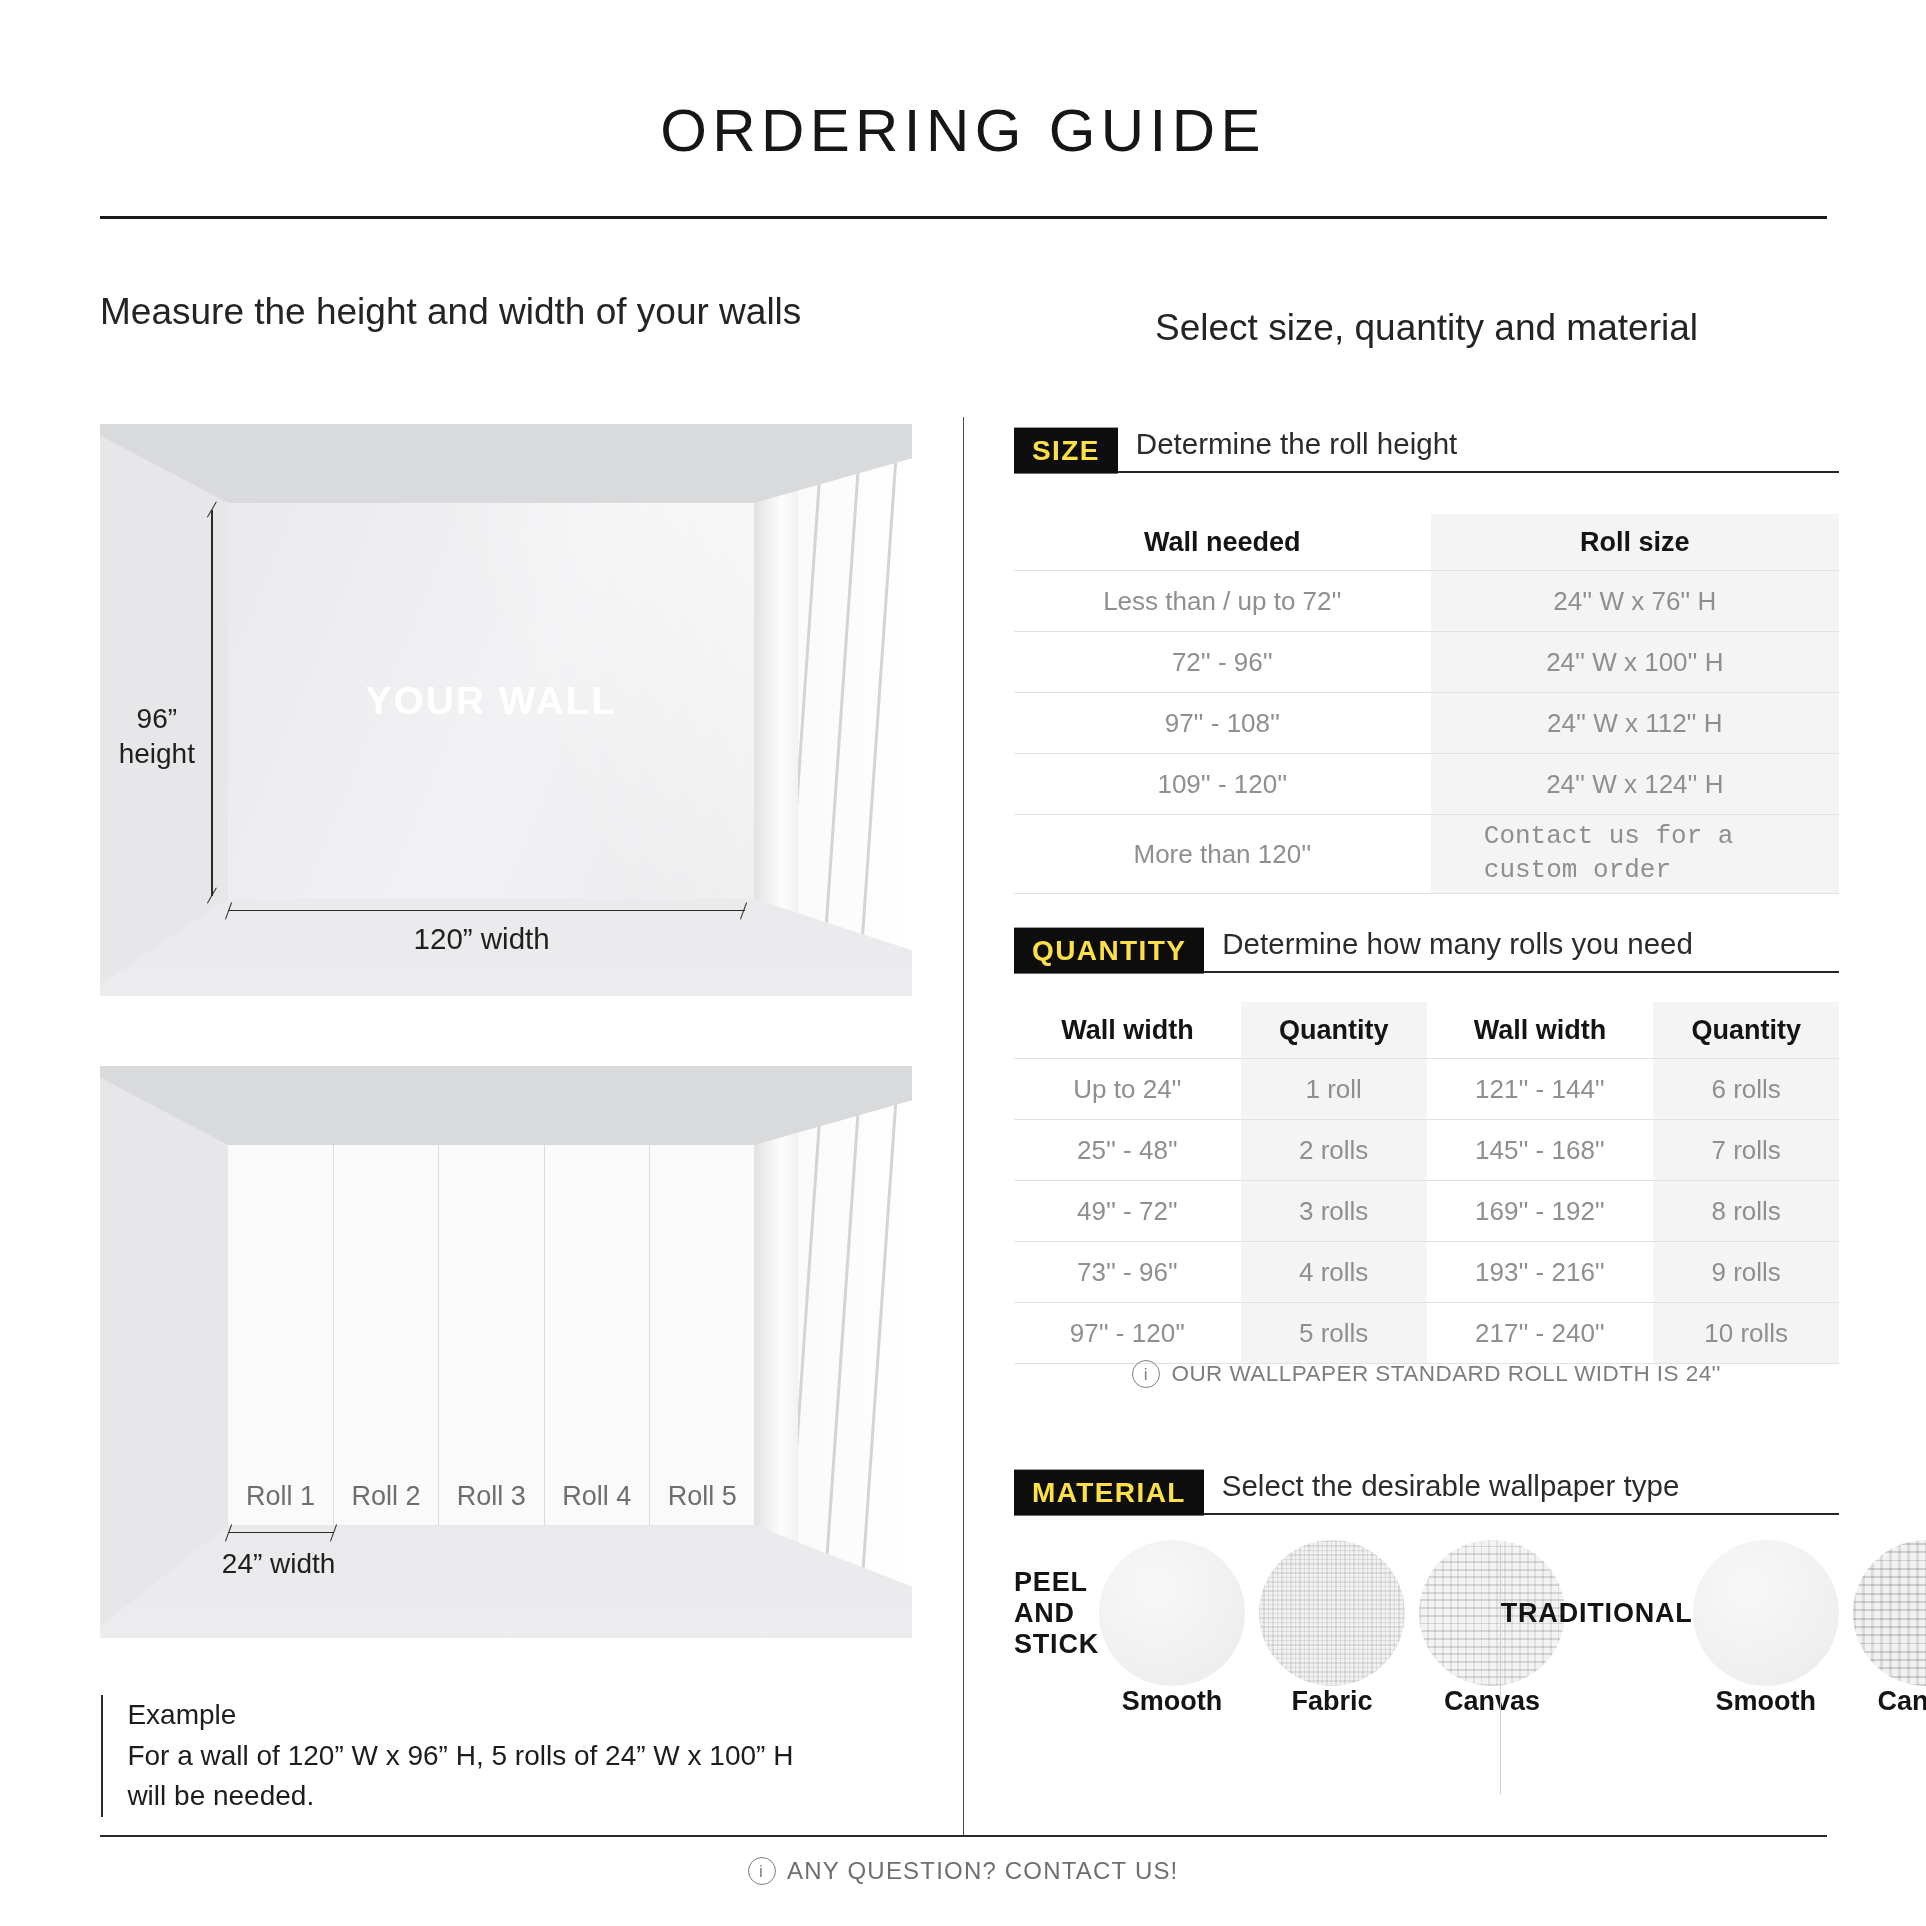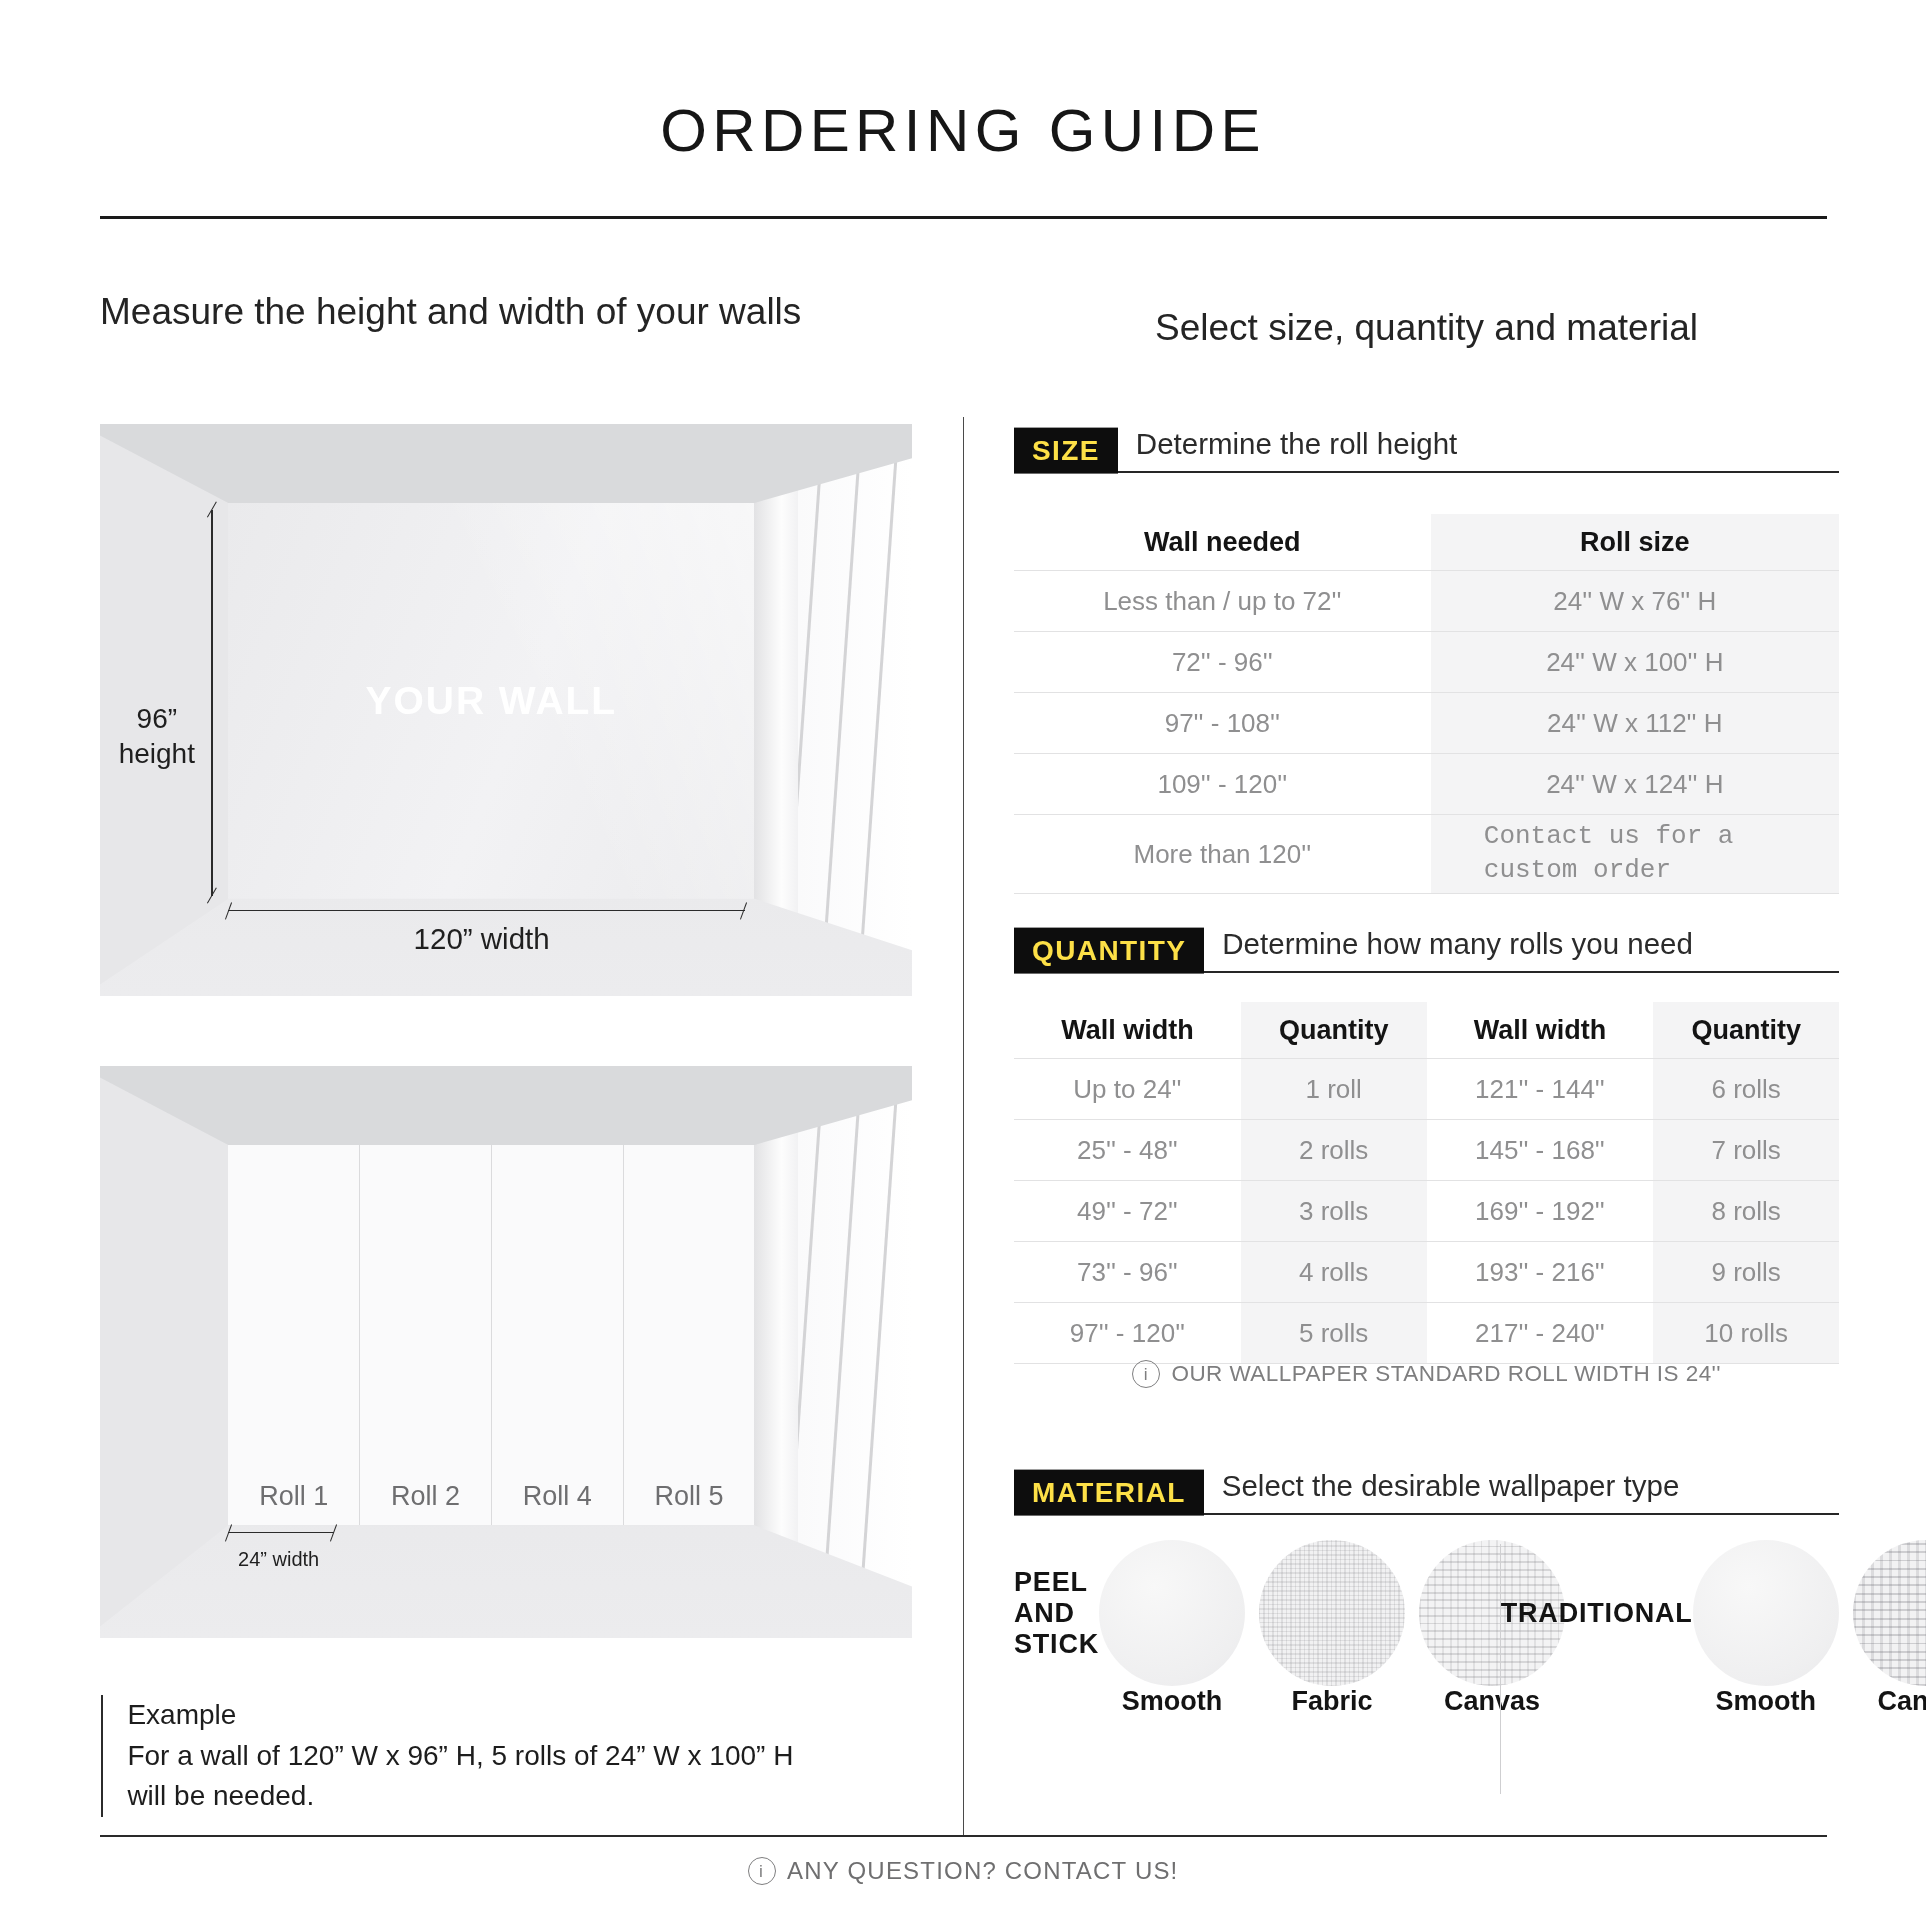"Roll 3" div.panel { html: none -> <div>Roll 3</div> }
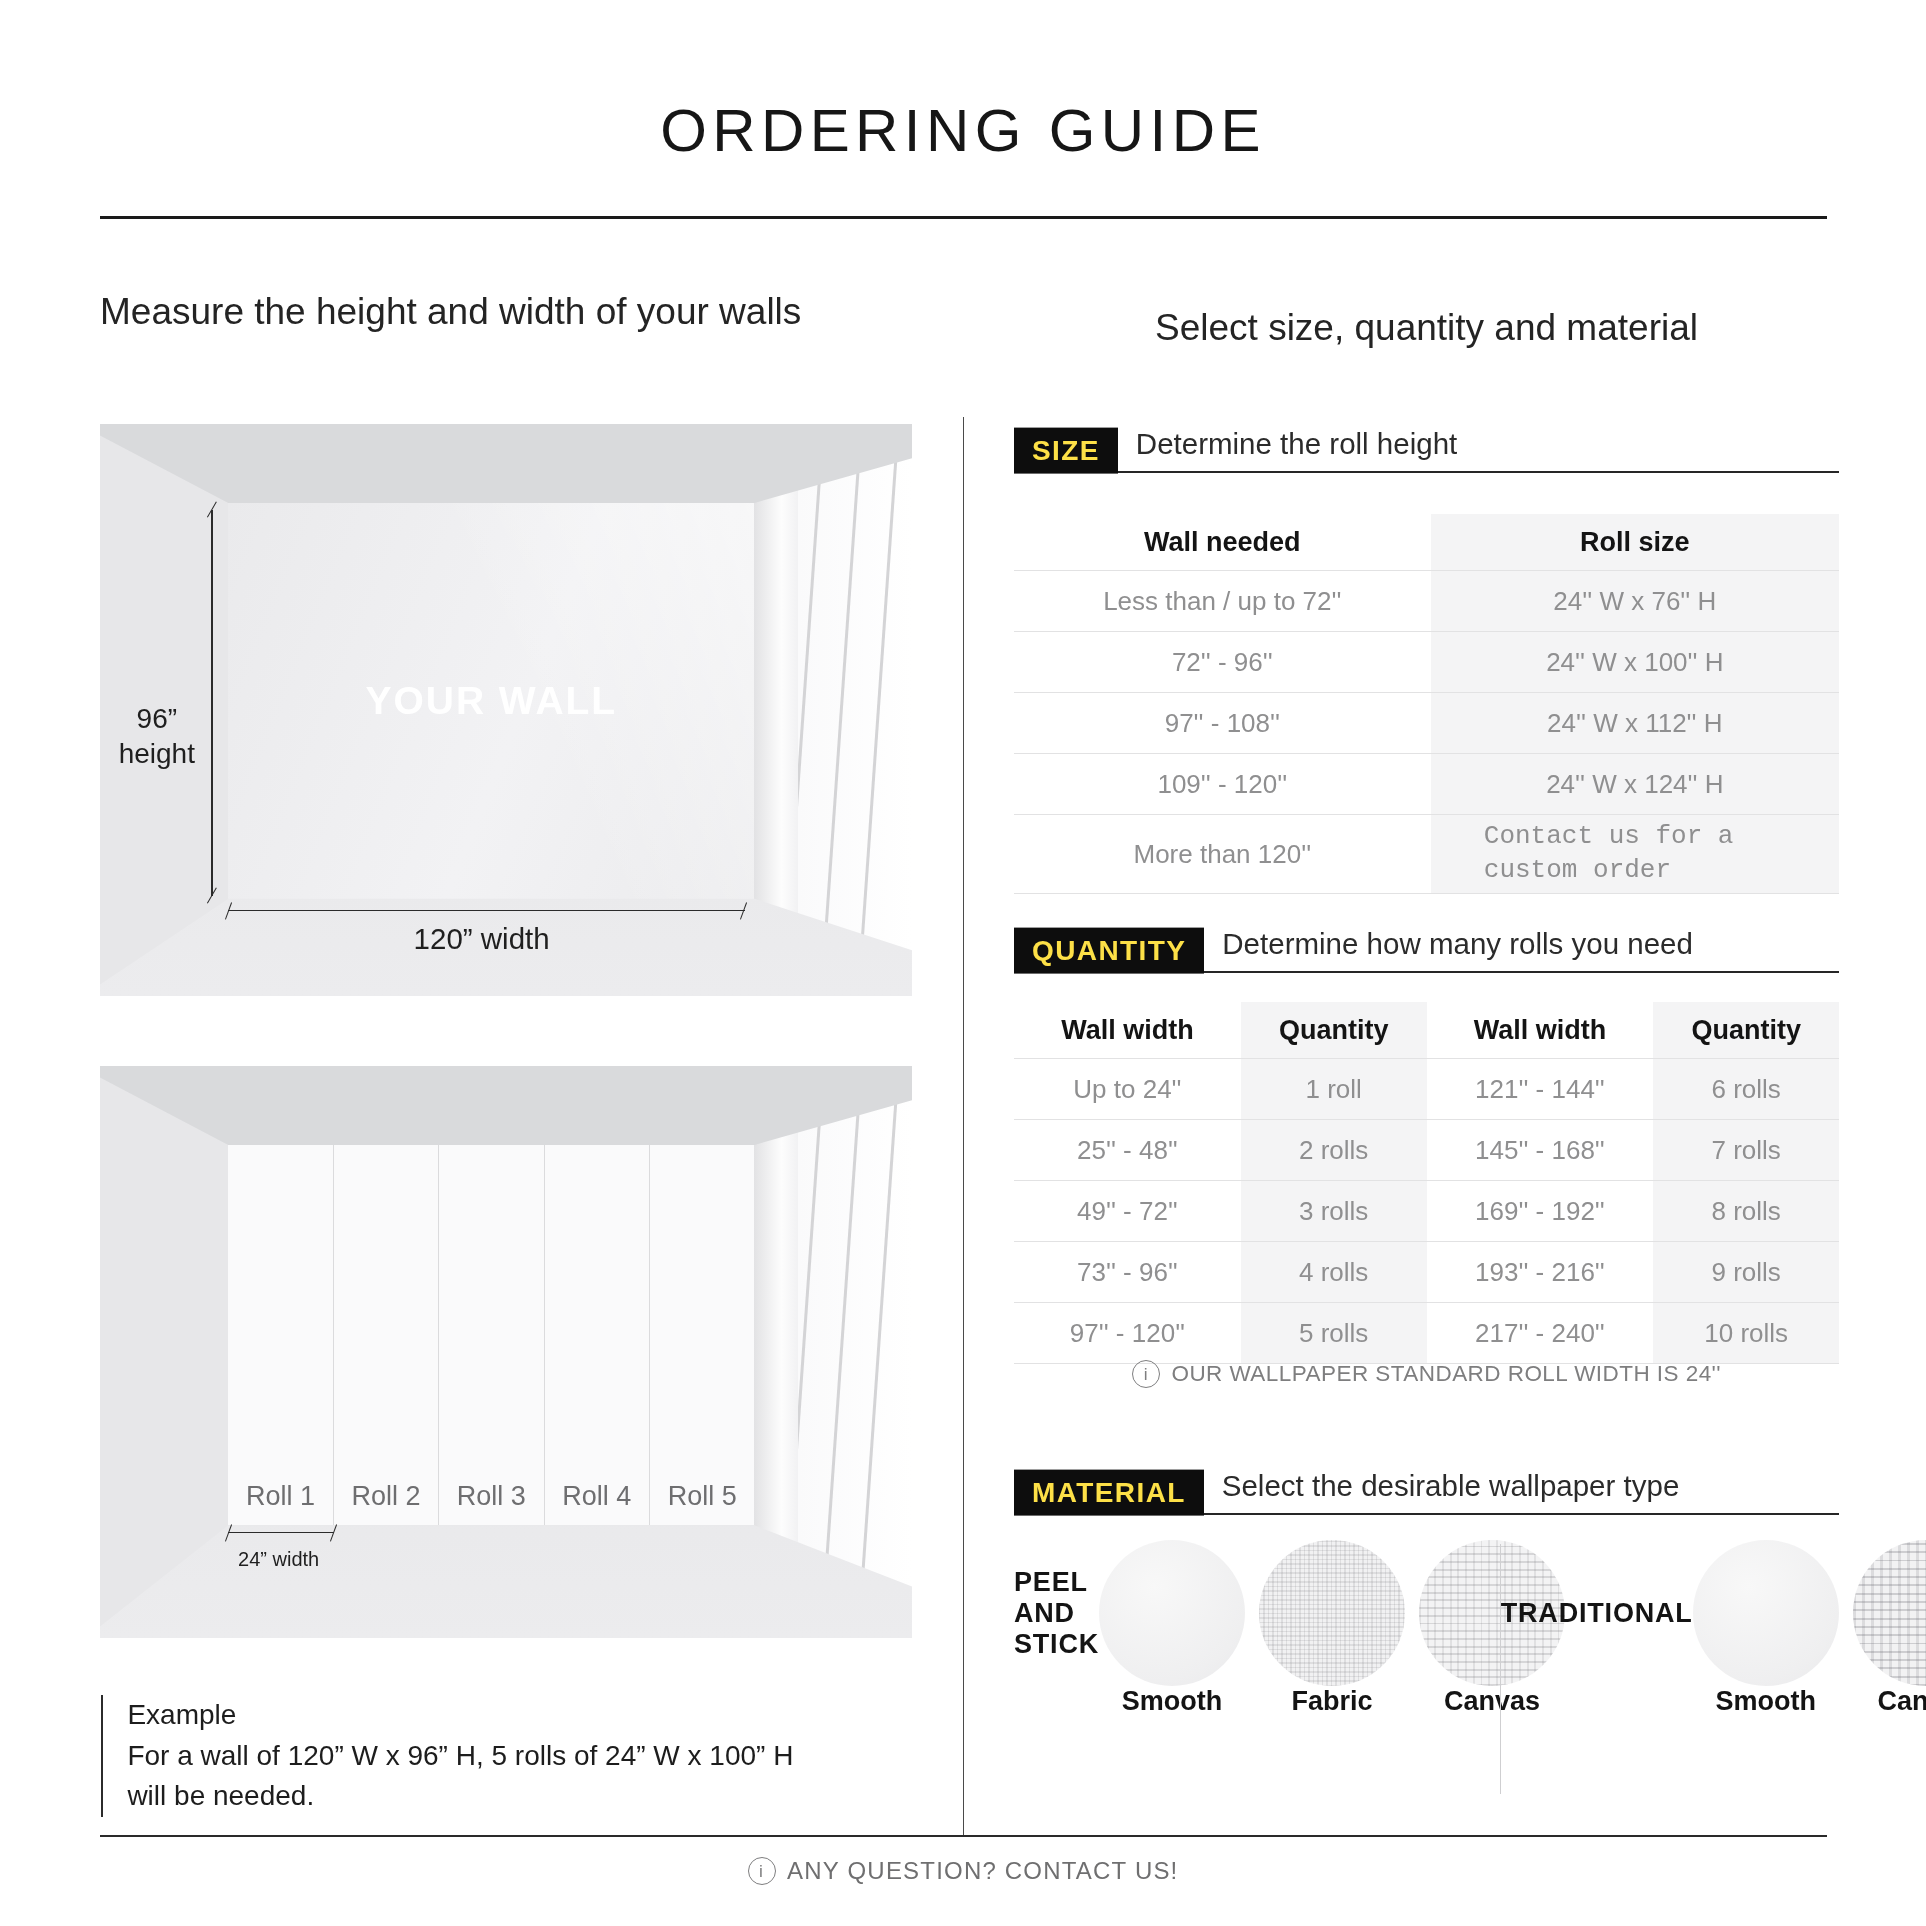"24” width" .room2 .width-label { font-size: 20px -> 28px }
